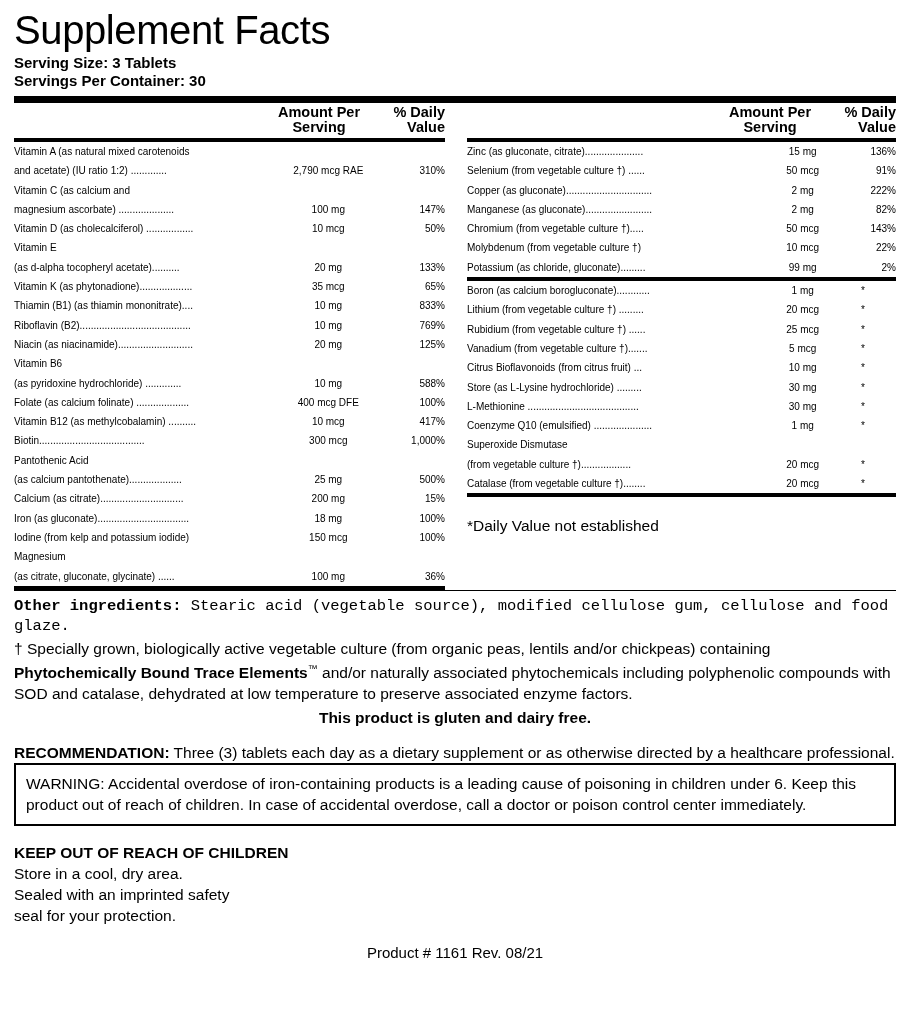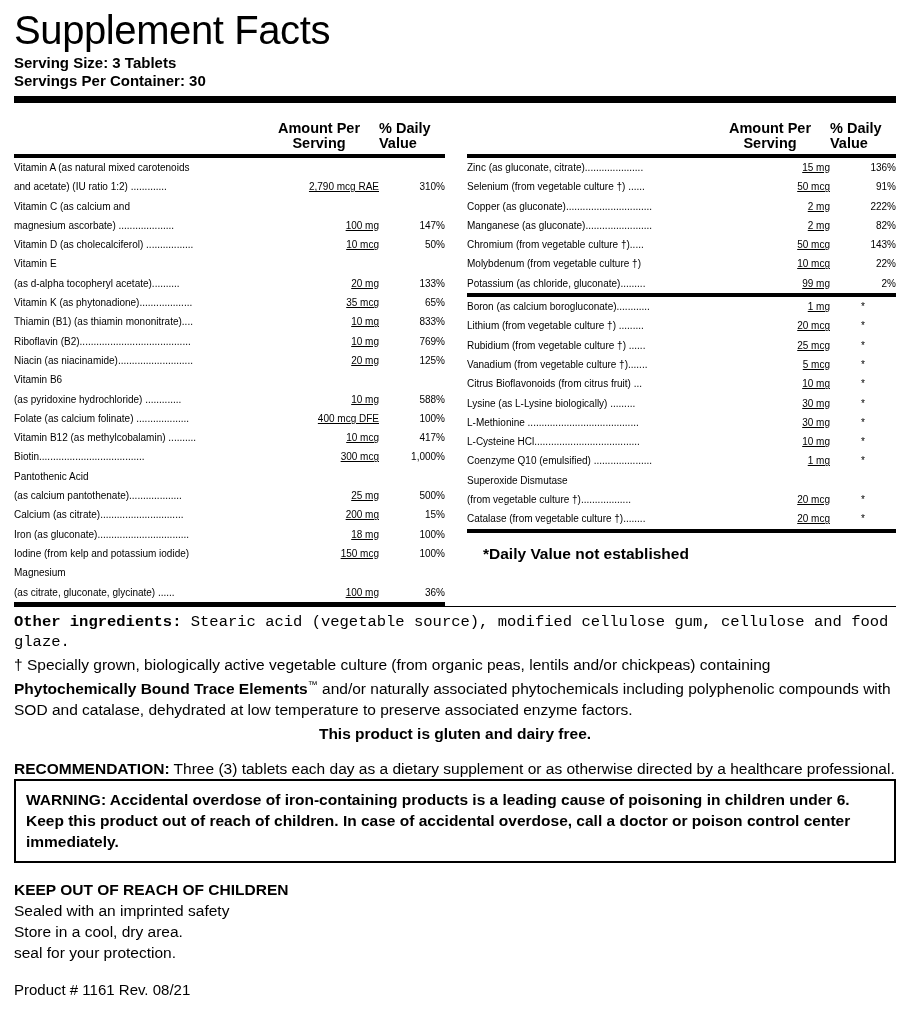"Amount Per" .hdr { padding-top: 18px -> 2px }
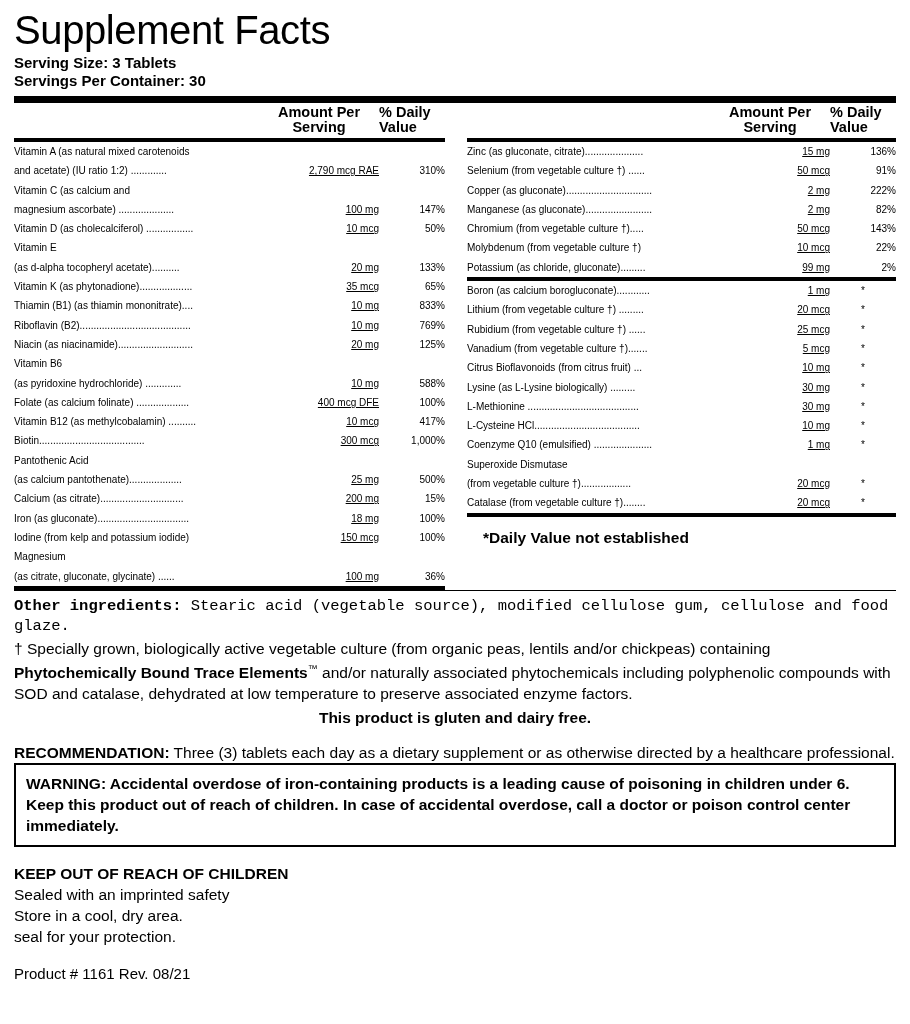"% Daily" .hdr .dv { text-align: left -> right }
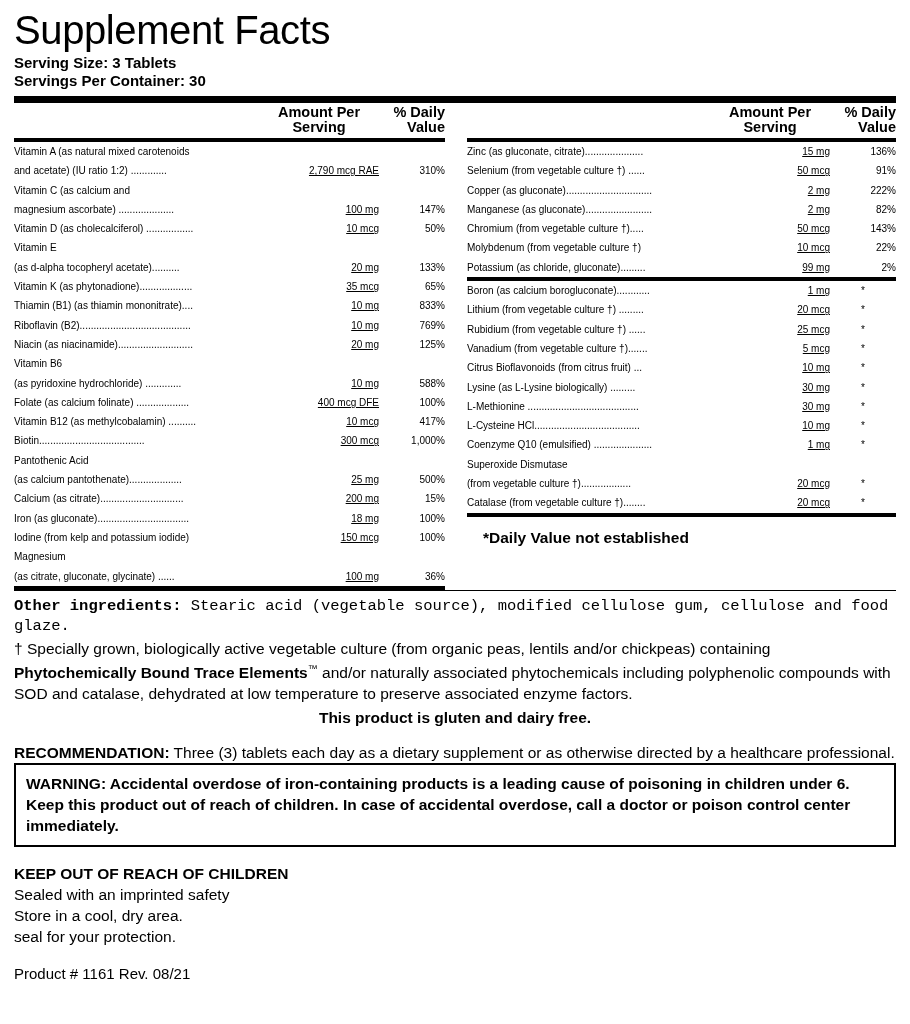"15 mg" td.amount { text-align: right -> center; text-decoration: underline -> none }
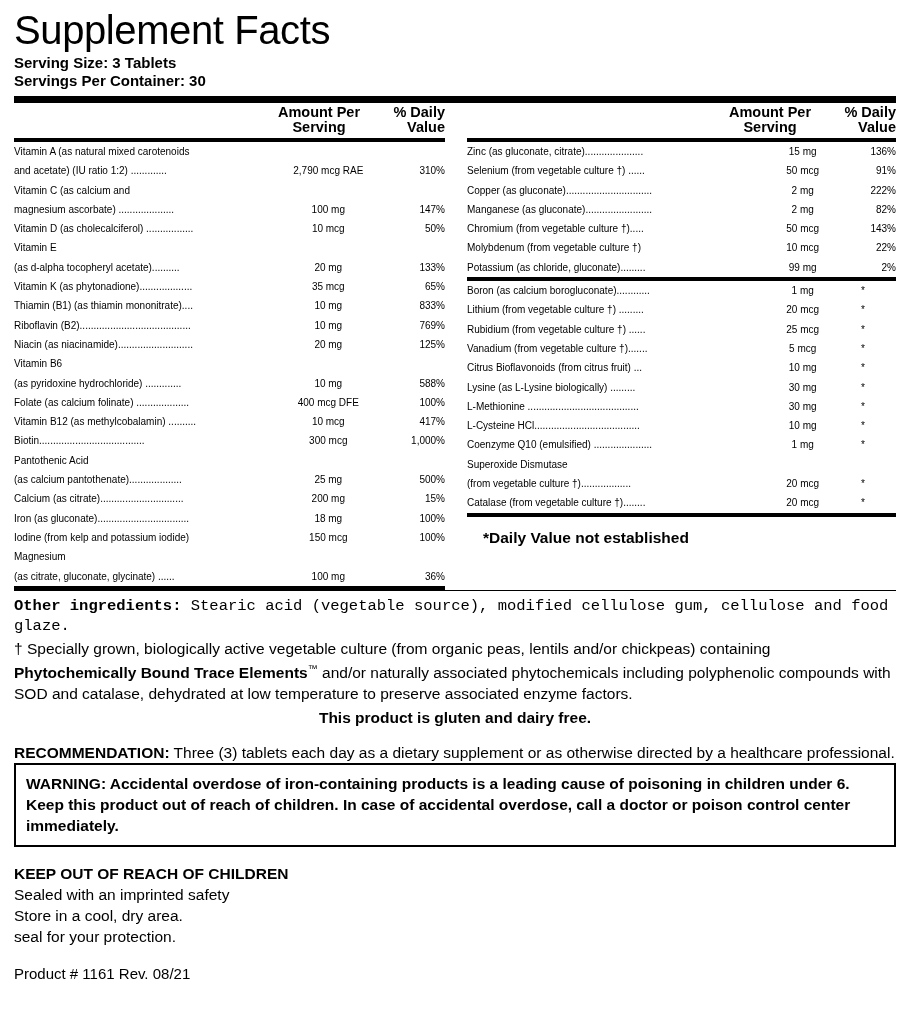"Lysine (as L-Lysine biologically)" td.name { text: Lysine (as L-Lysine biologically -> Store (as L-Lysine hydrochloride }
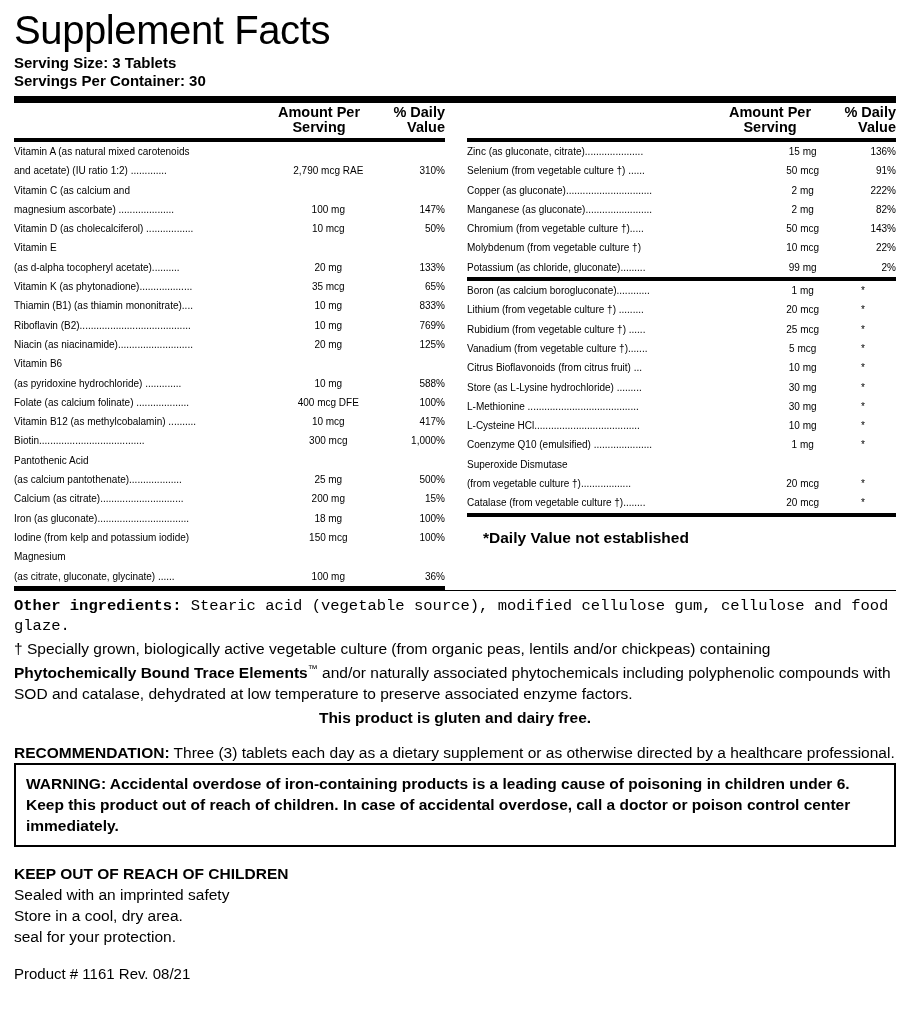"L-Cysteine" tr { html: <tr> <td>L-Cysteine HCl......................................</td> <td>10 mg</td> <td>*</td> </tr> -> none }
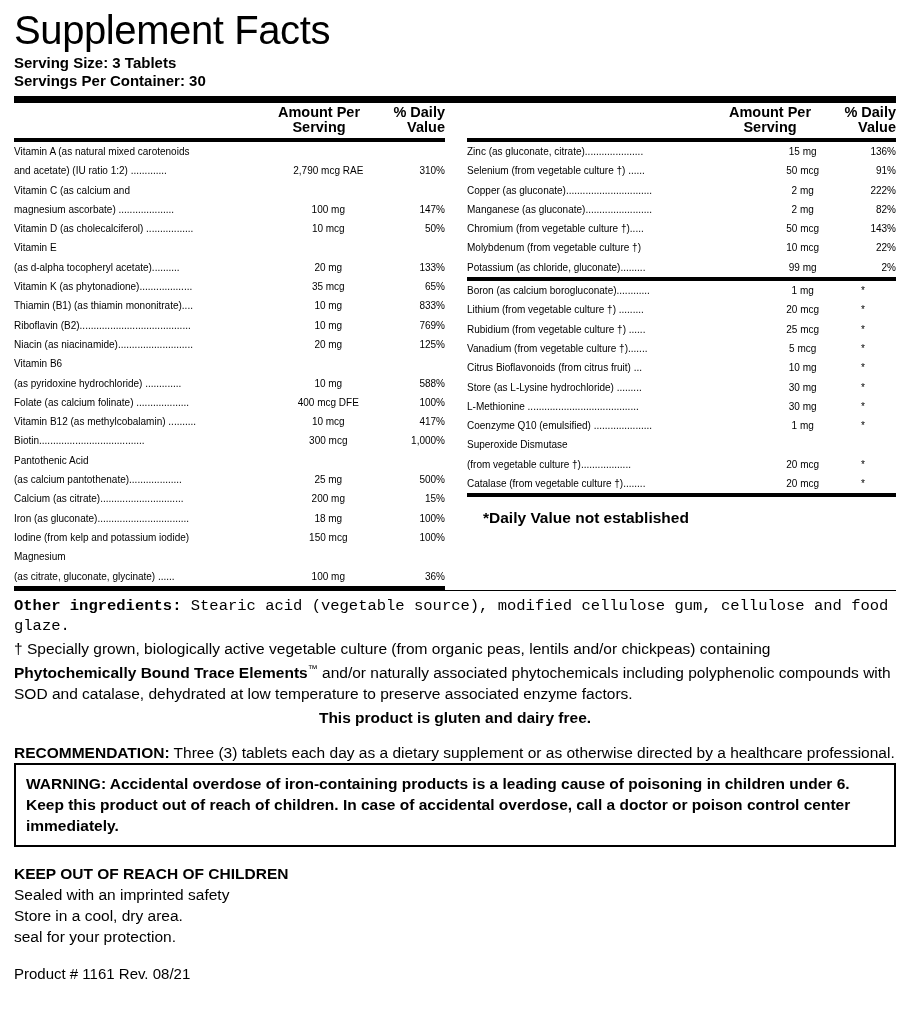"*Daily Value not established" .footnote-dv { font-weight: bold -> normal; margin-left: 16px -> none; padding-top: 12px -> 20px }
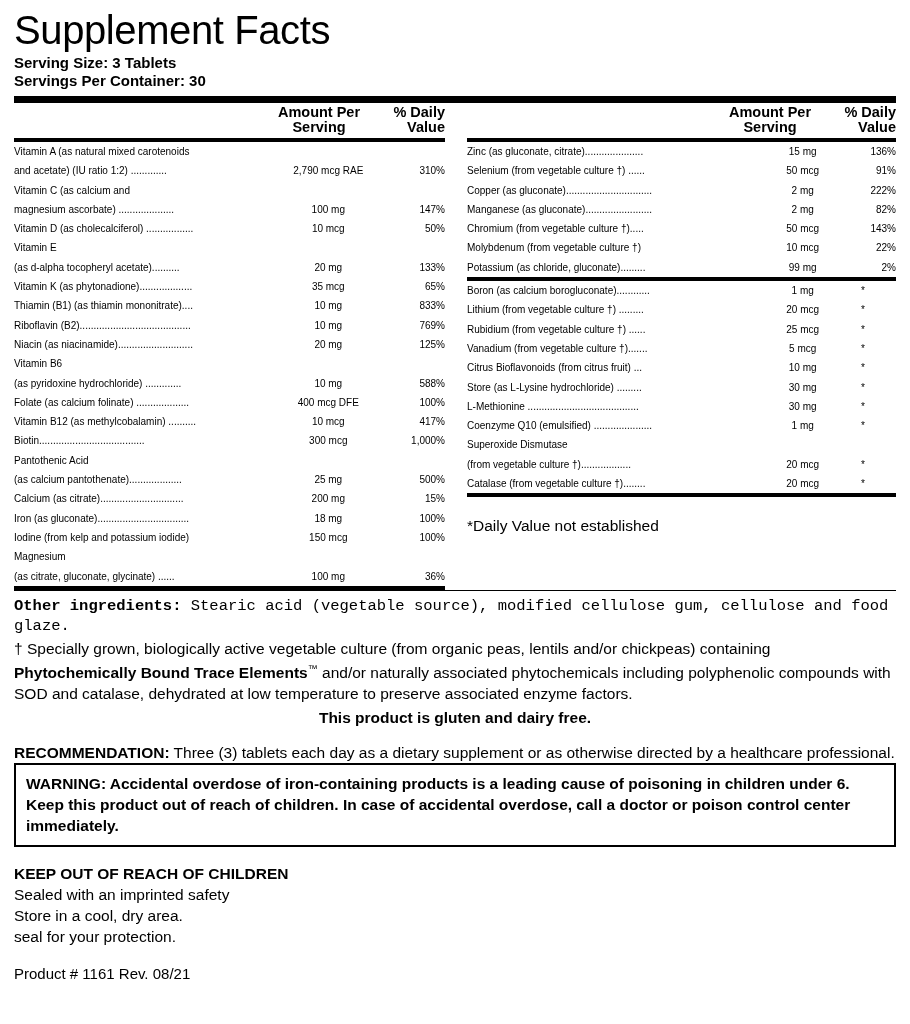"WARNING: Accidental overdose of" .warning-box { font-weight: bold -> normal }
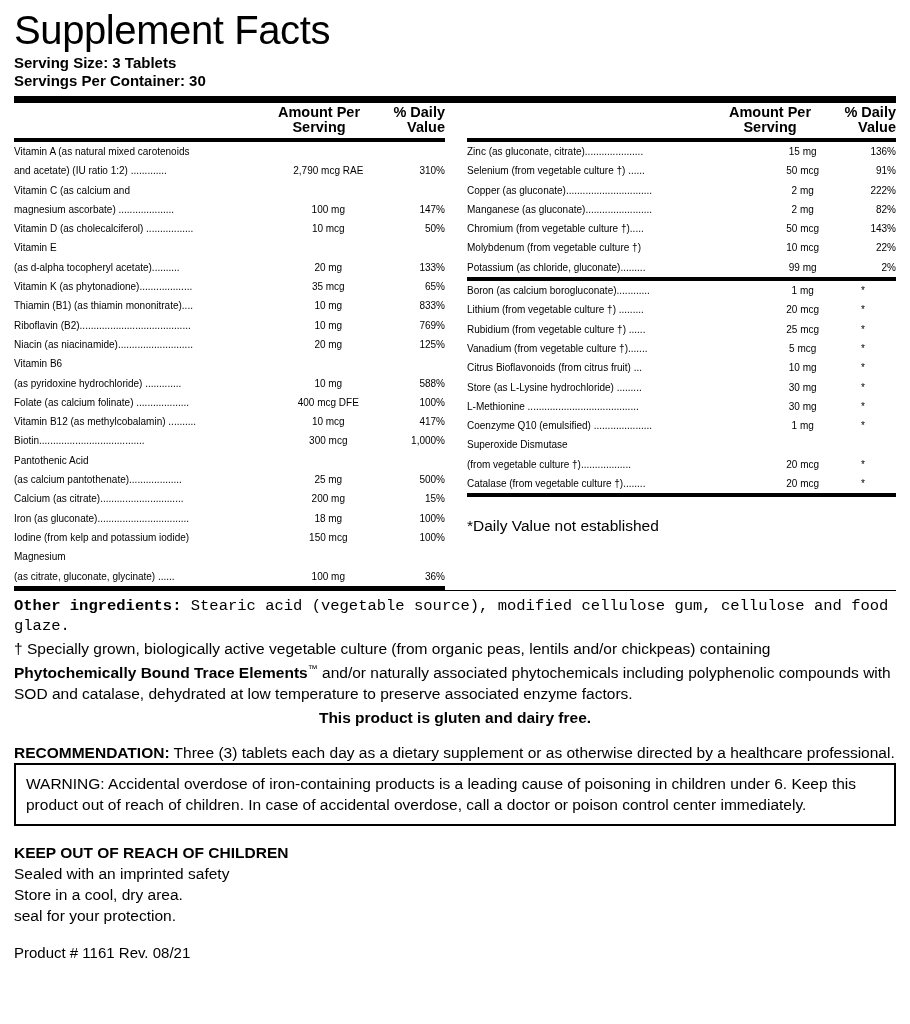"Sealed with an imprinted safety" div { order: before "Store in a cool, dry" -> after "Store in a cool, dry" }
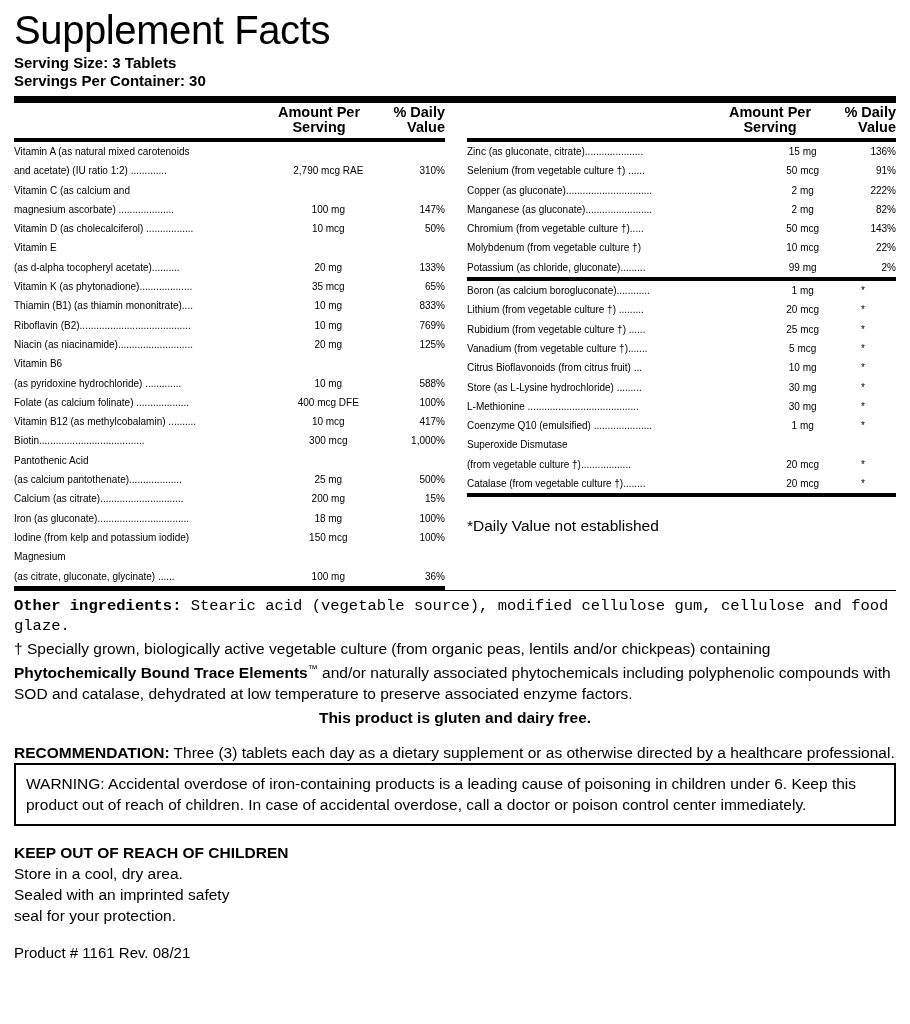"Product # 1161 Rev. 08/21" .product { text-align: left -> center }
